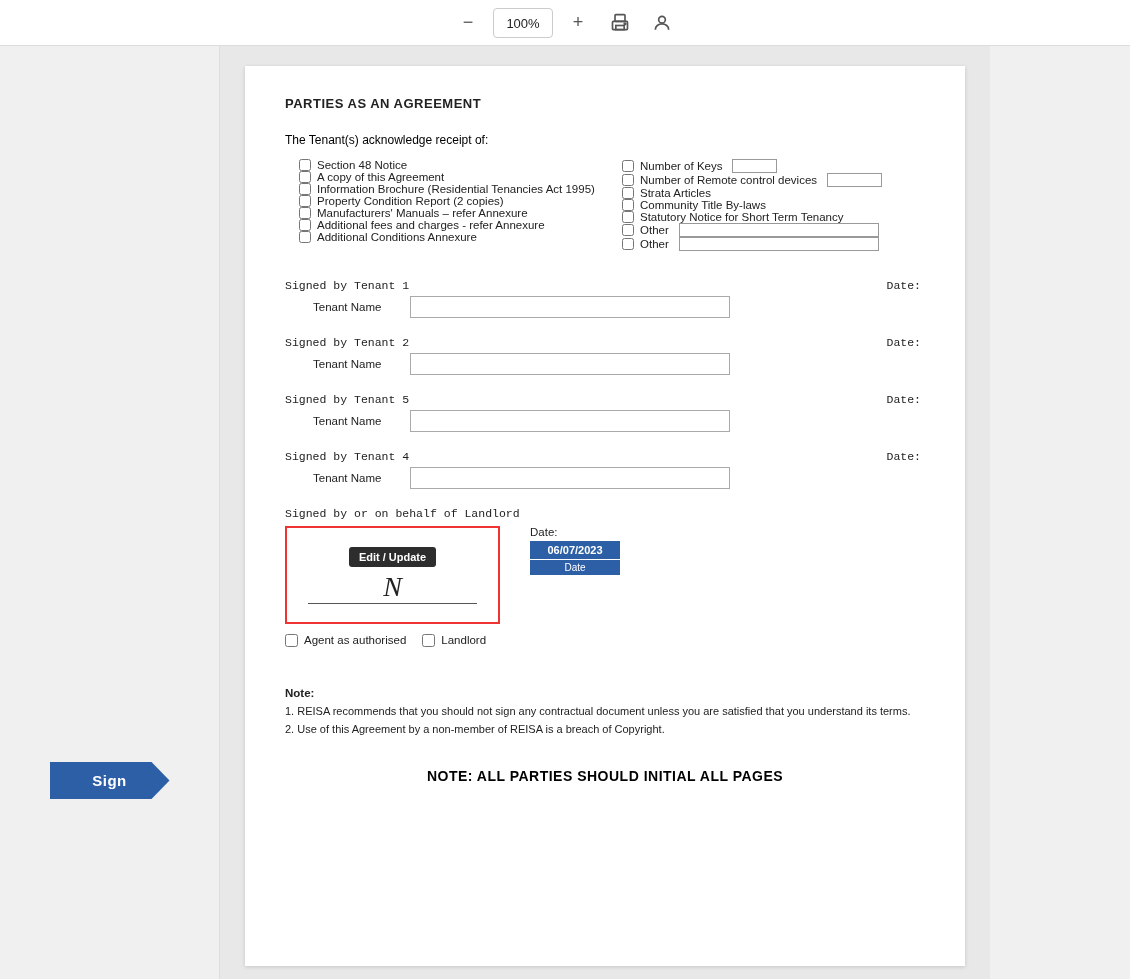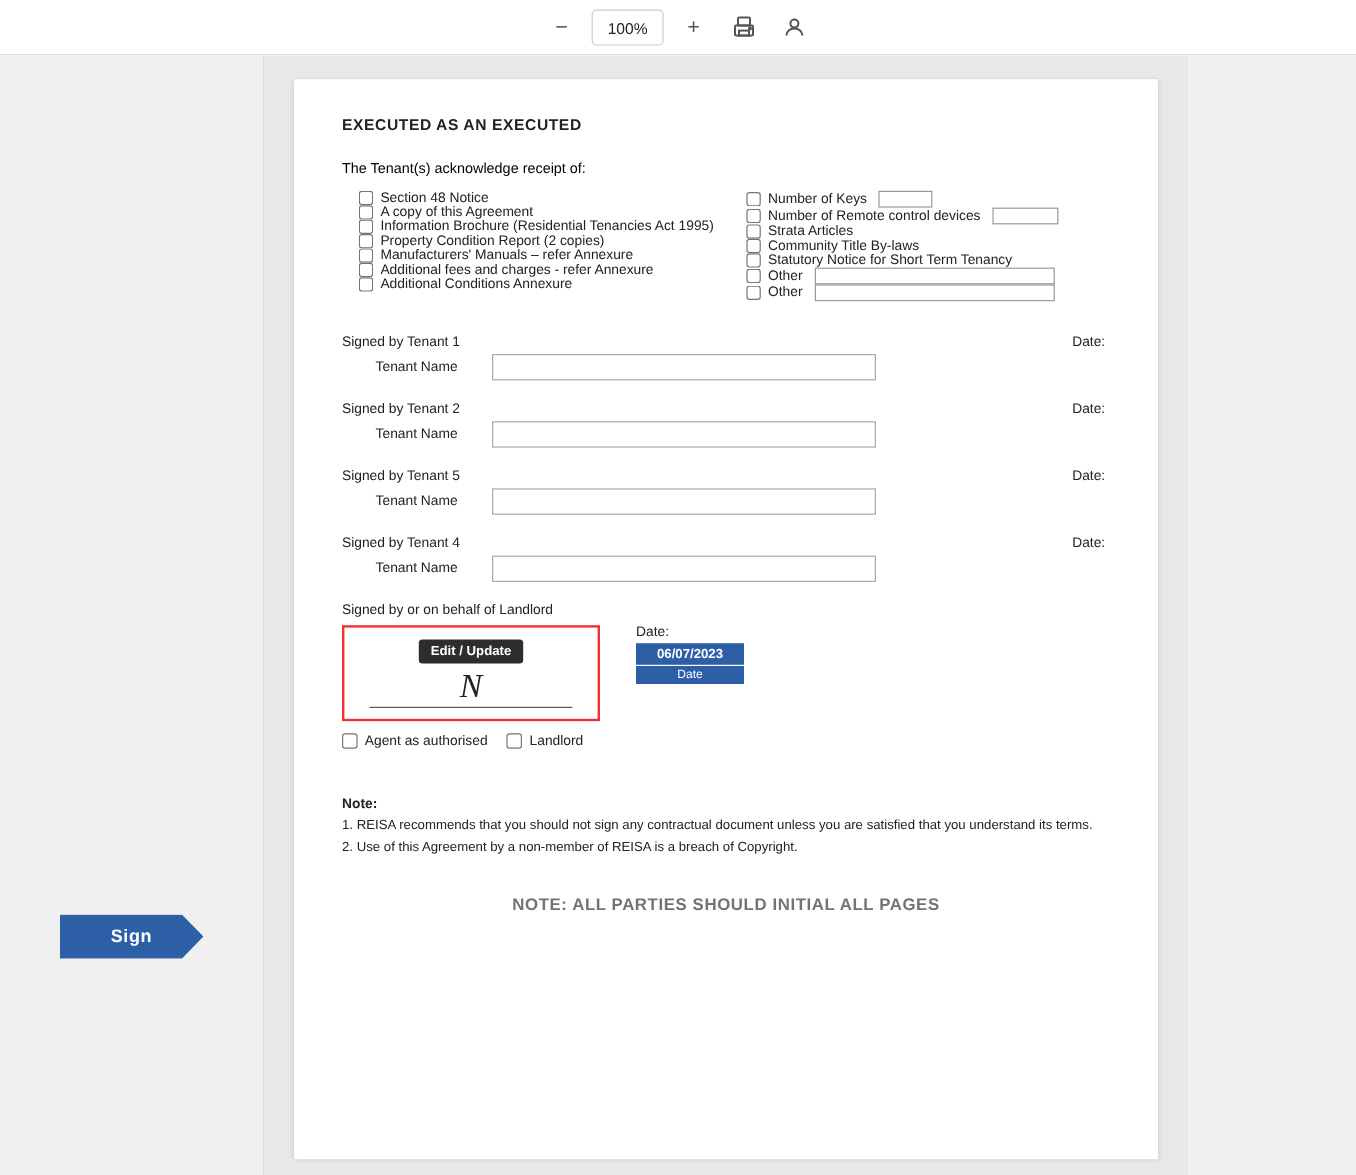"EXECUTED AS AN EXECUTED" div.doc-title { text: EXECUTED AS AN EXECUTED -> PARTIES AS AN AGREEMENT }
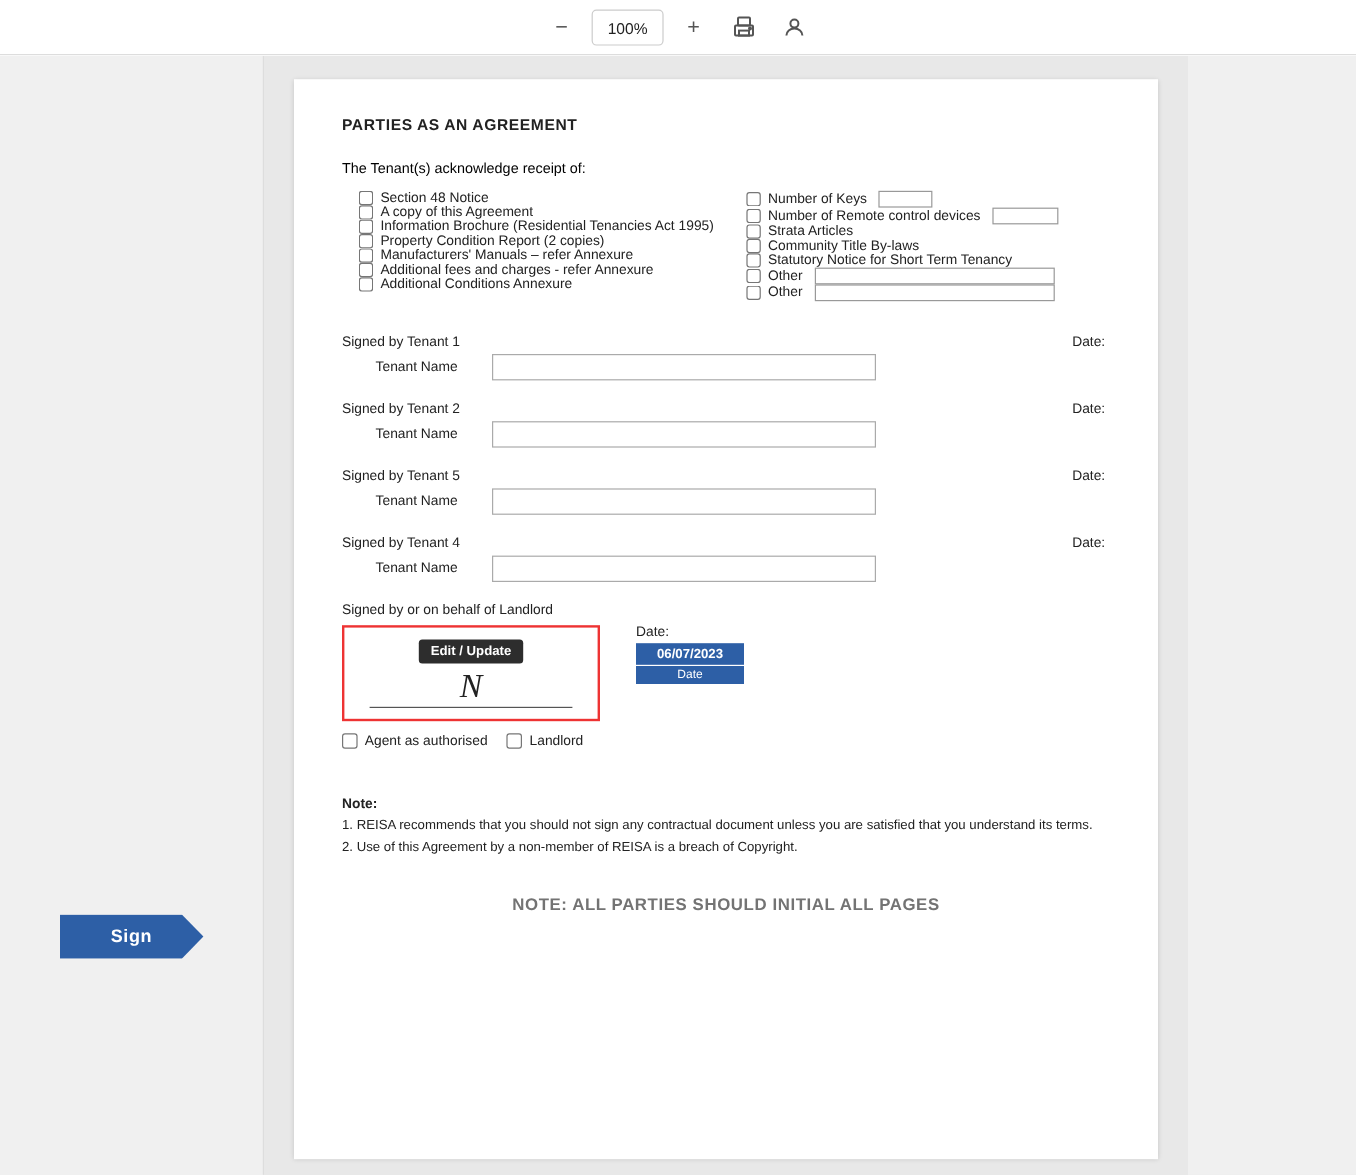"Signed by Tenant 1" .sig-top-row { font-family: none -> Liberation Mono, monospace }
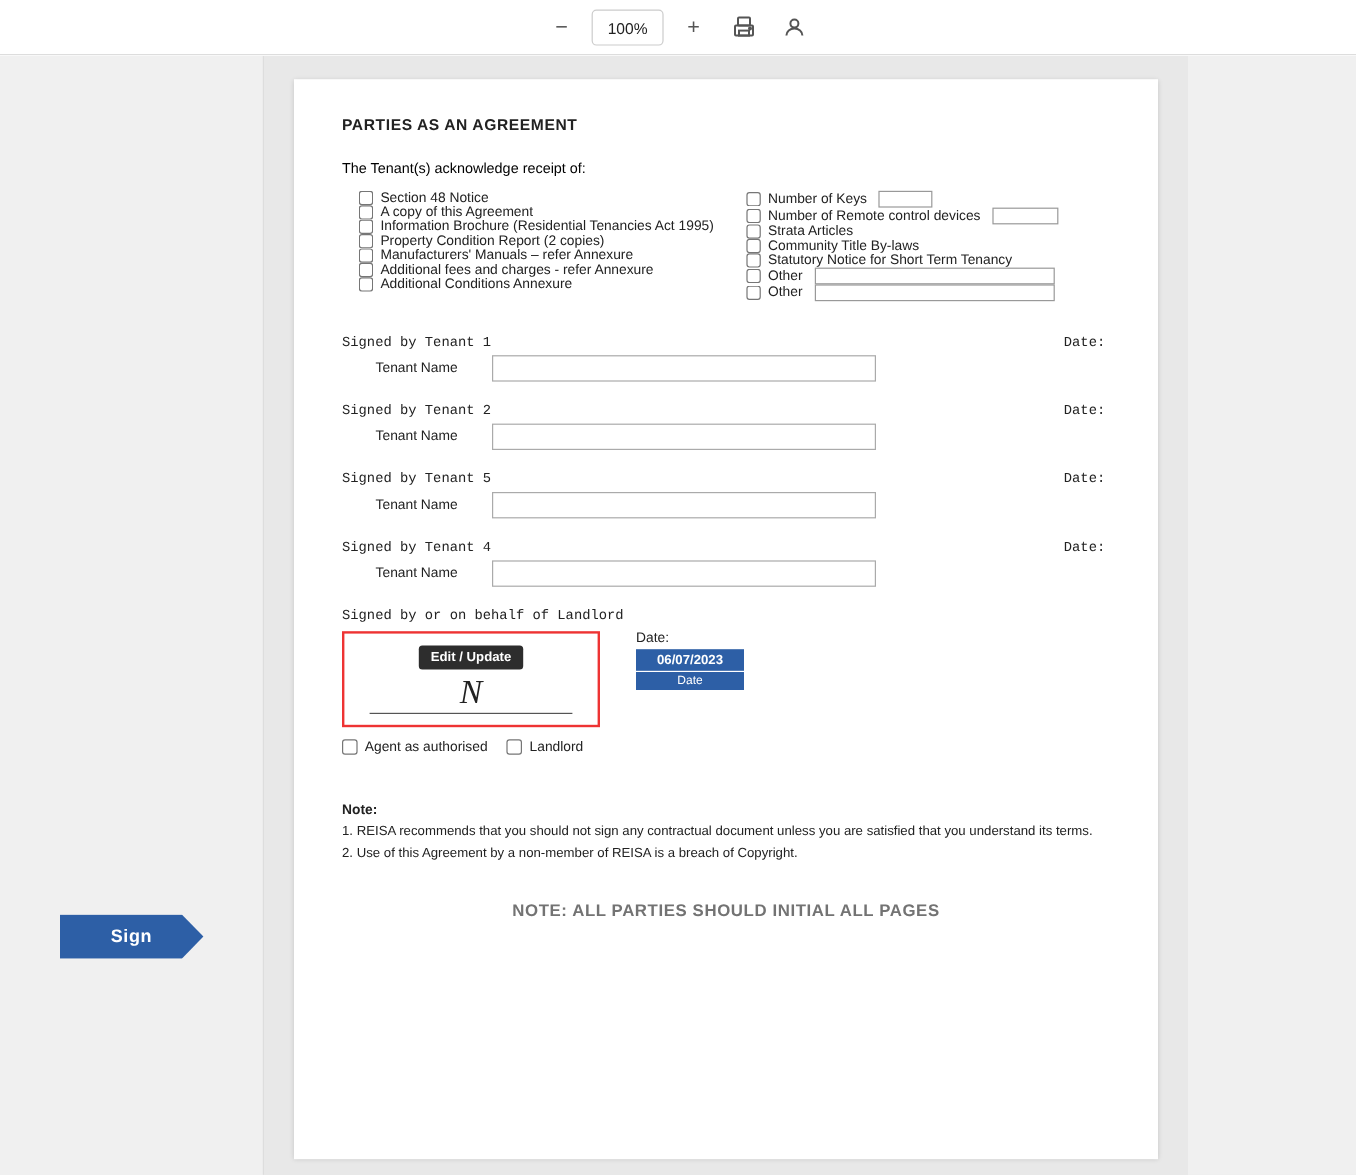"Edit / Update" .landlord-sig-area { height: 80px -> 98px }
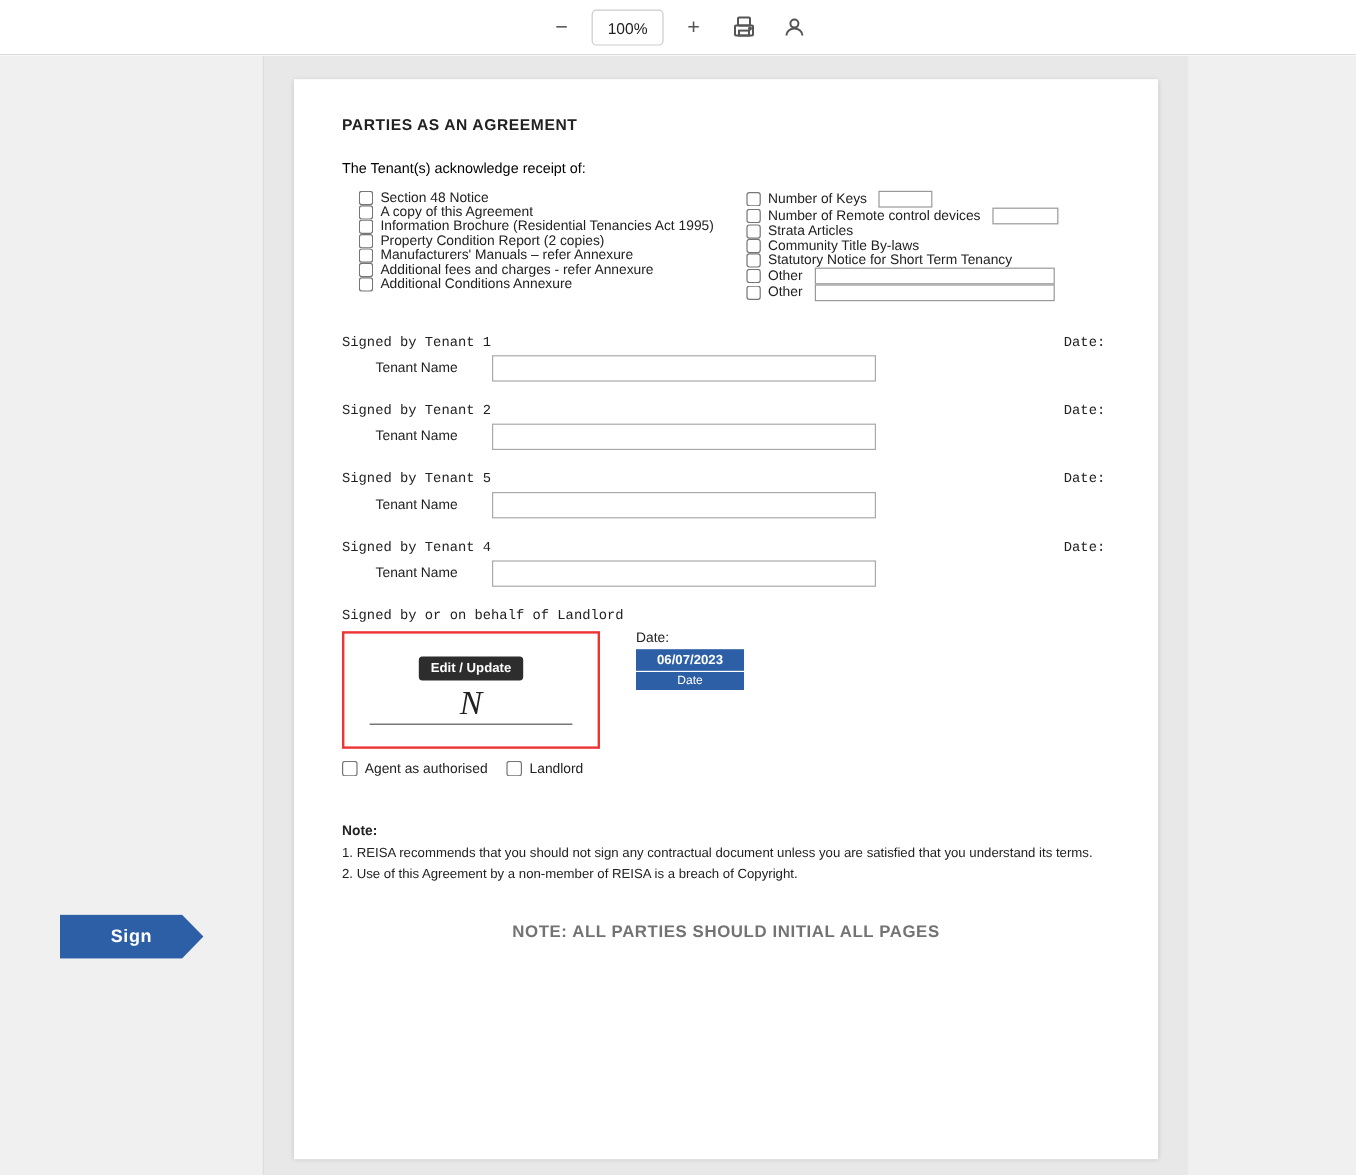"Agent as authorised" .agent-landlord-row { align-items: center -> flex-start }
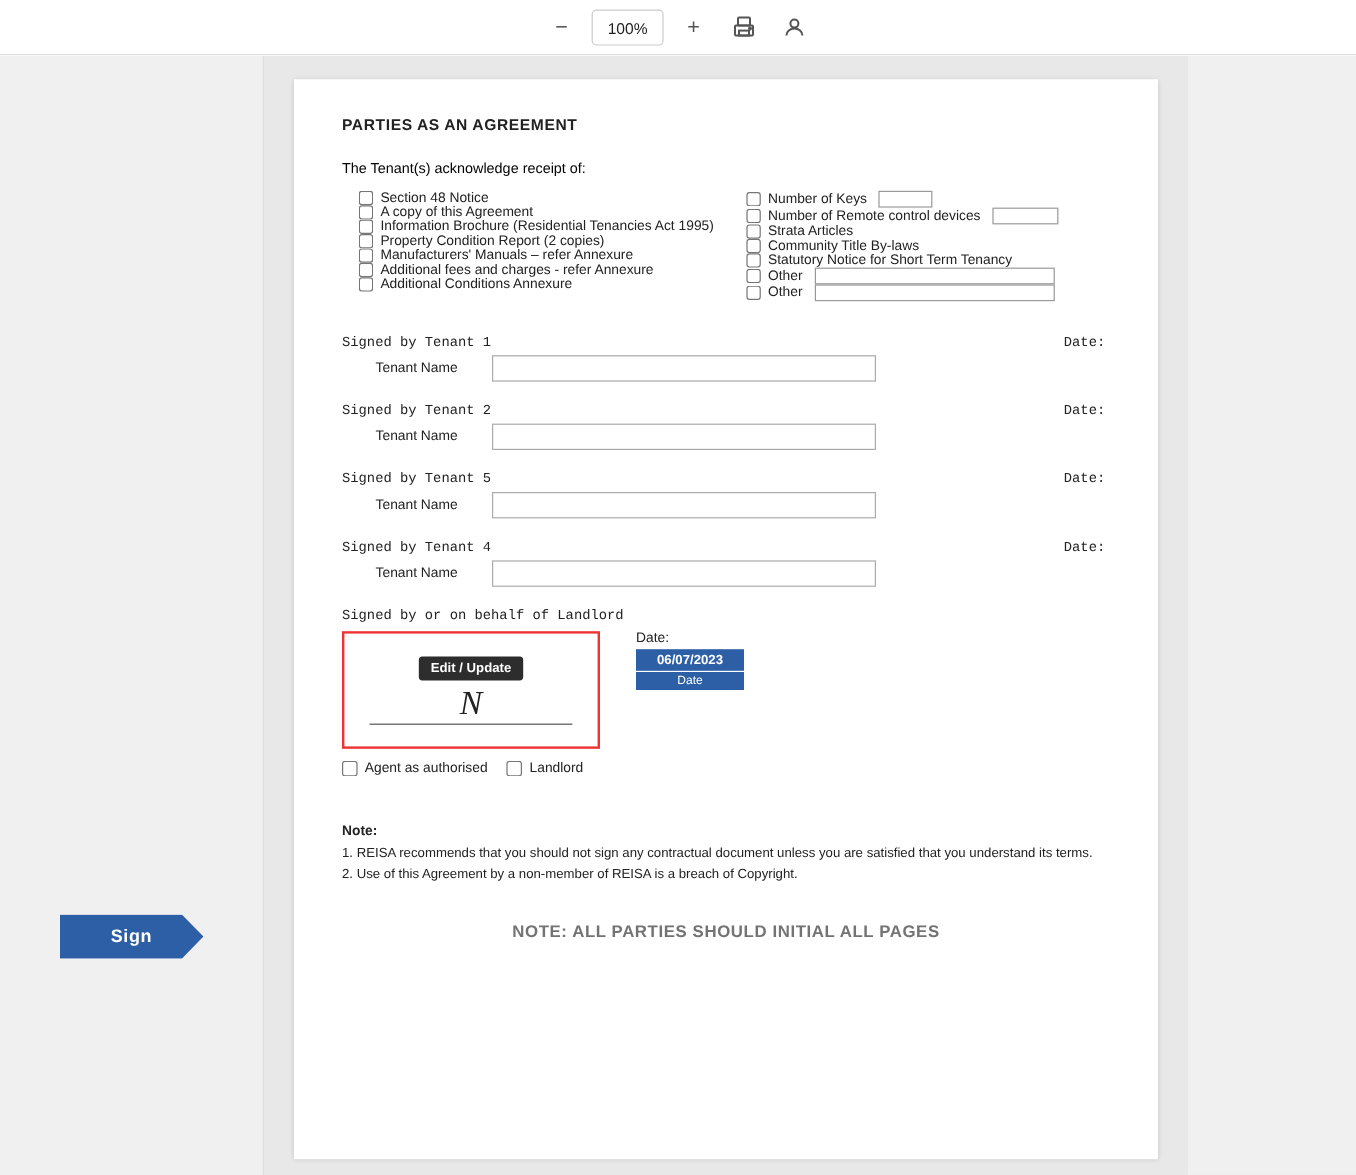"NOTE: ALL PARTIES SHOULD INITIAL" .final-notice { color: #737373 -> #000000 }
